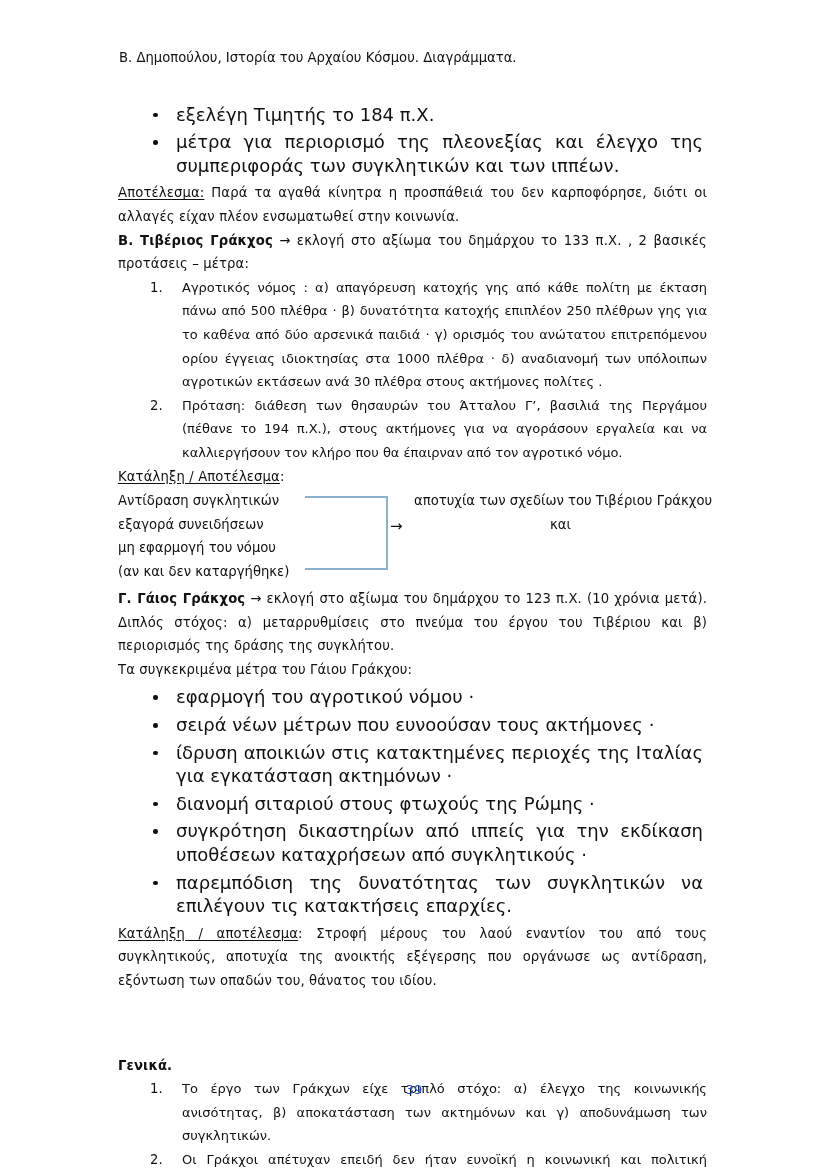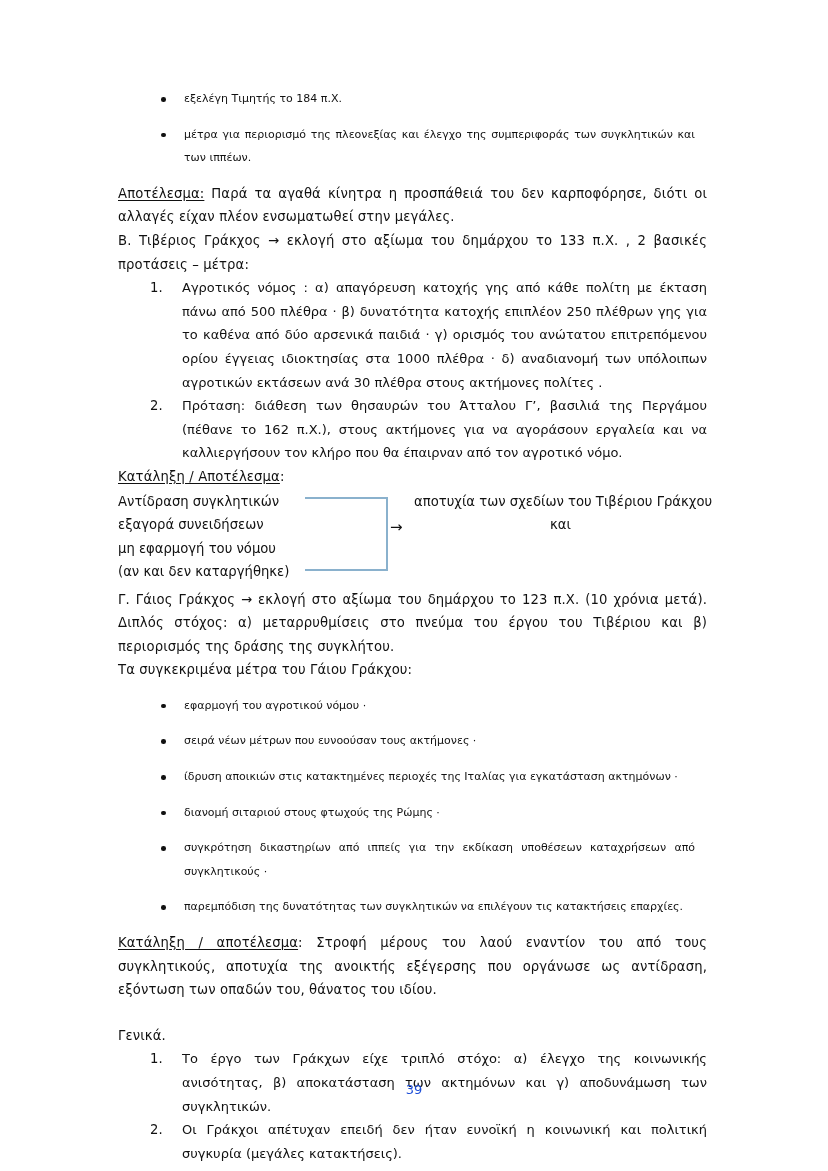"Β. Δημοπούλου, Ιστορία του Αρχαίου" p.running-head { html: none -> <p>Β. Δημοπούλου, Ιστορία του Αρχαίου Κόσμου. Διαγράμματα.</p> }
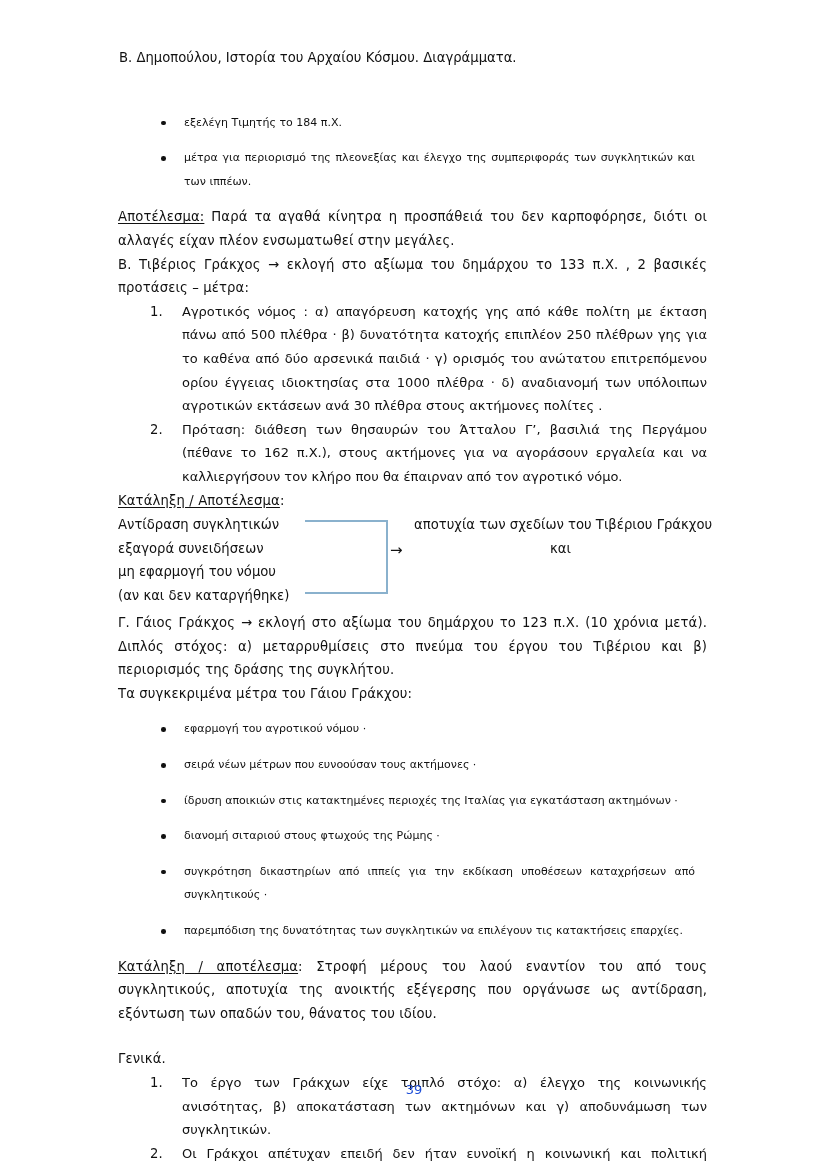"εξελέγη Τιμητής το 184 π.Χ." ul.bullets > li { font-size: 11px -> 18px; margin: 12px -> 4px }
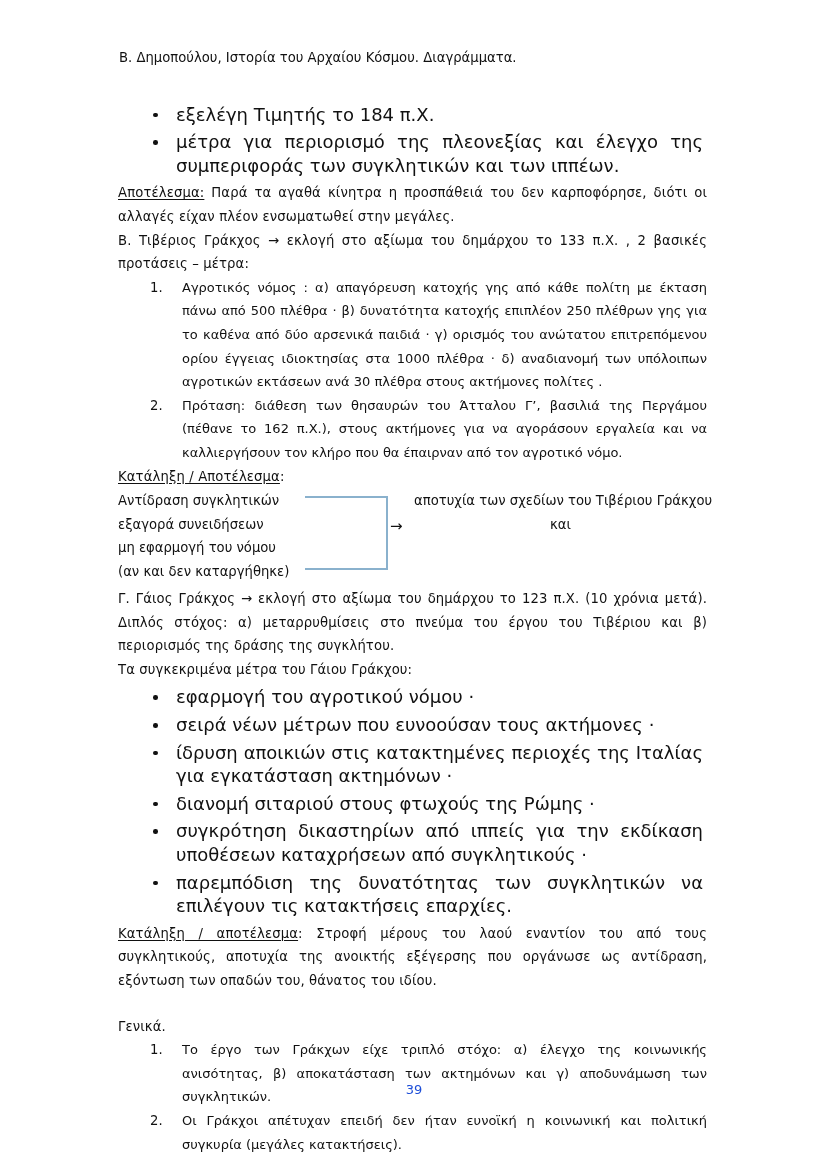"Παρά τα αγαθά κίνητρα η" span { text: μεγάλες -> κοινωνία }
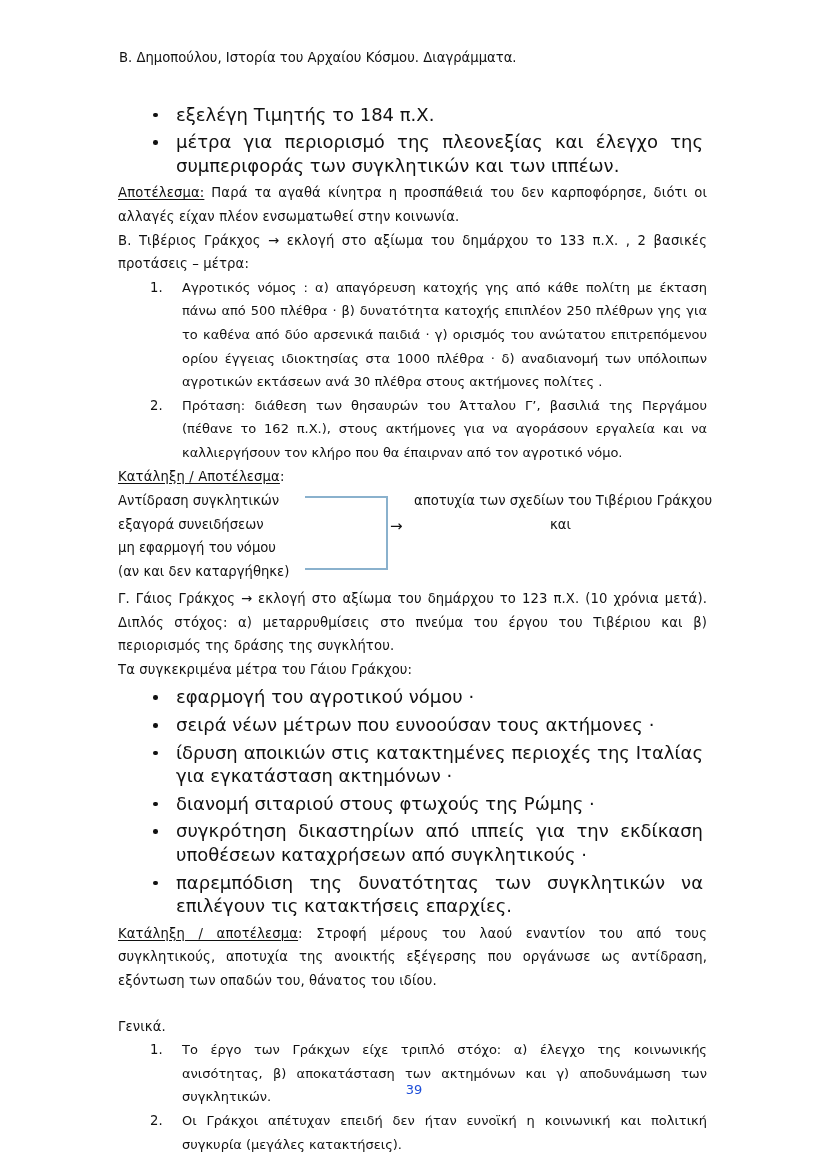"Β. Τιβέριος Γράκχος" .bold { font-weight: normal -> bold; margin-top: none -> 39px }
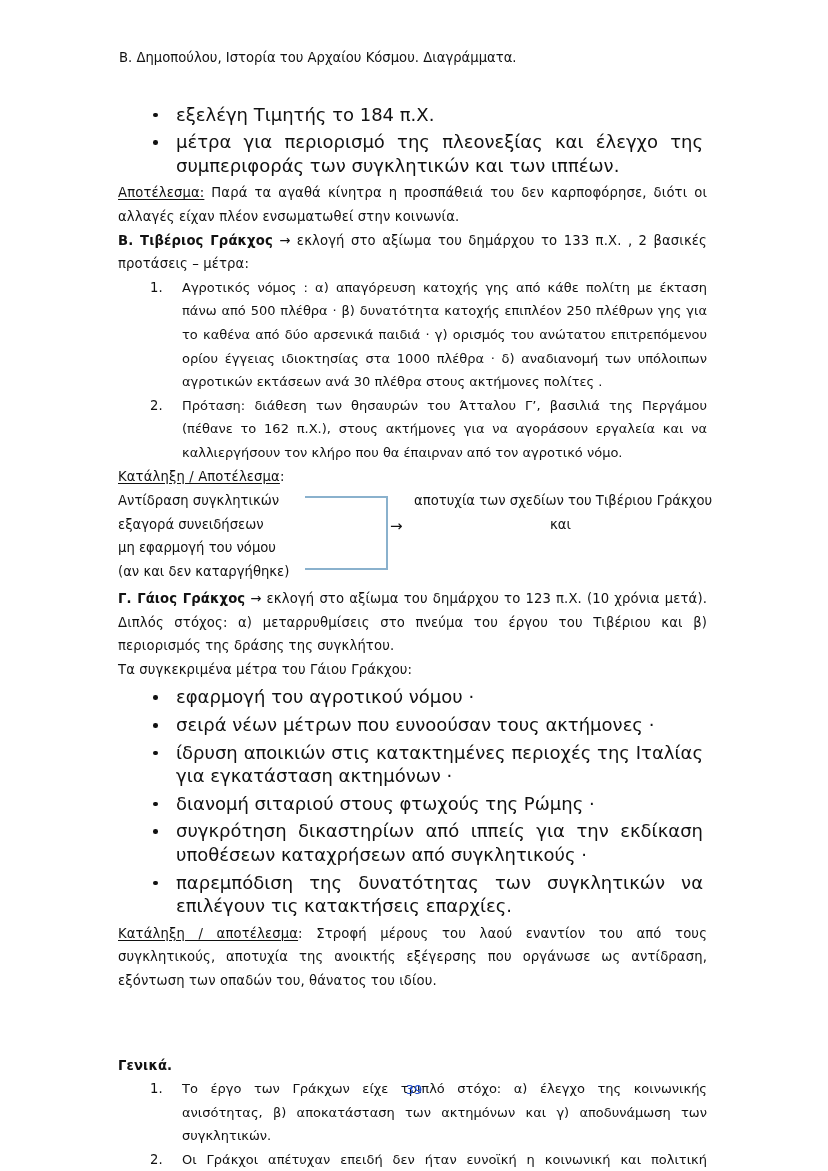"Πρόταση: διάθεση των θησαυρών του" li { text: 162 -> 194 }
